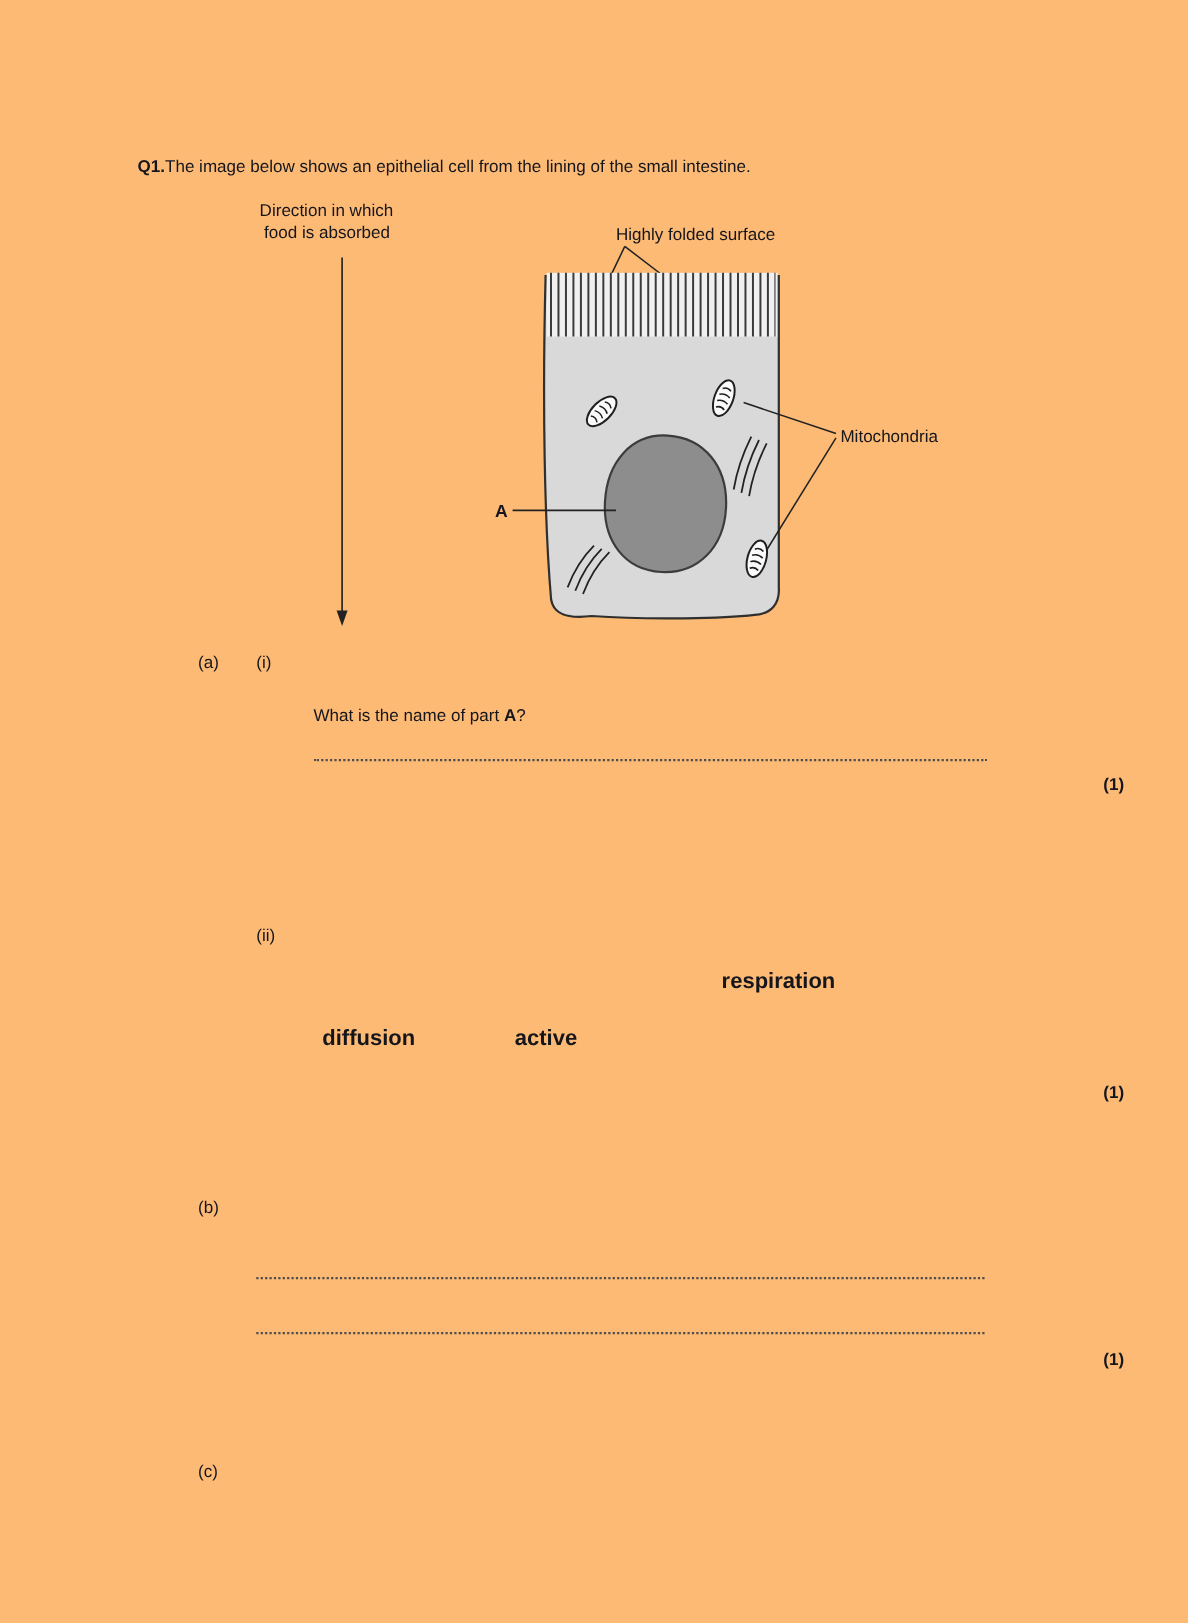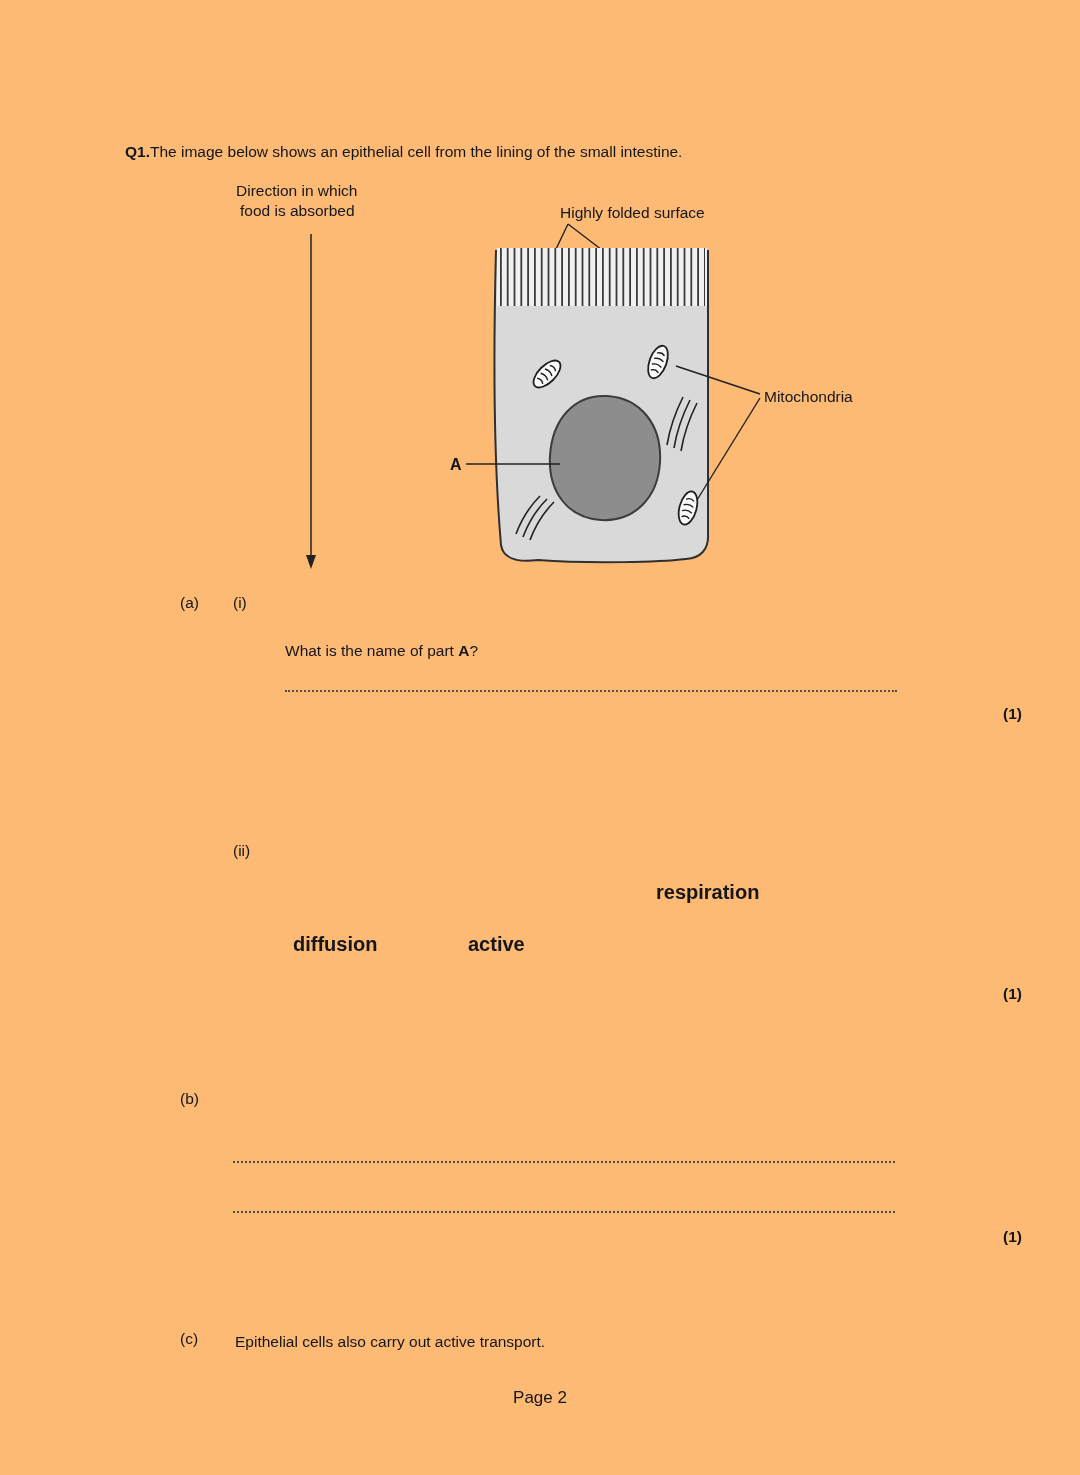"Epithelial cells also carry out" div.abs { html: <div>Epithelial cells also carry out active transport.</div> -> none }
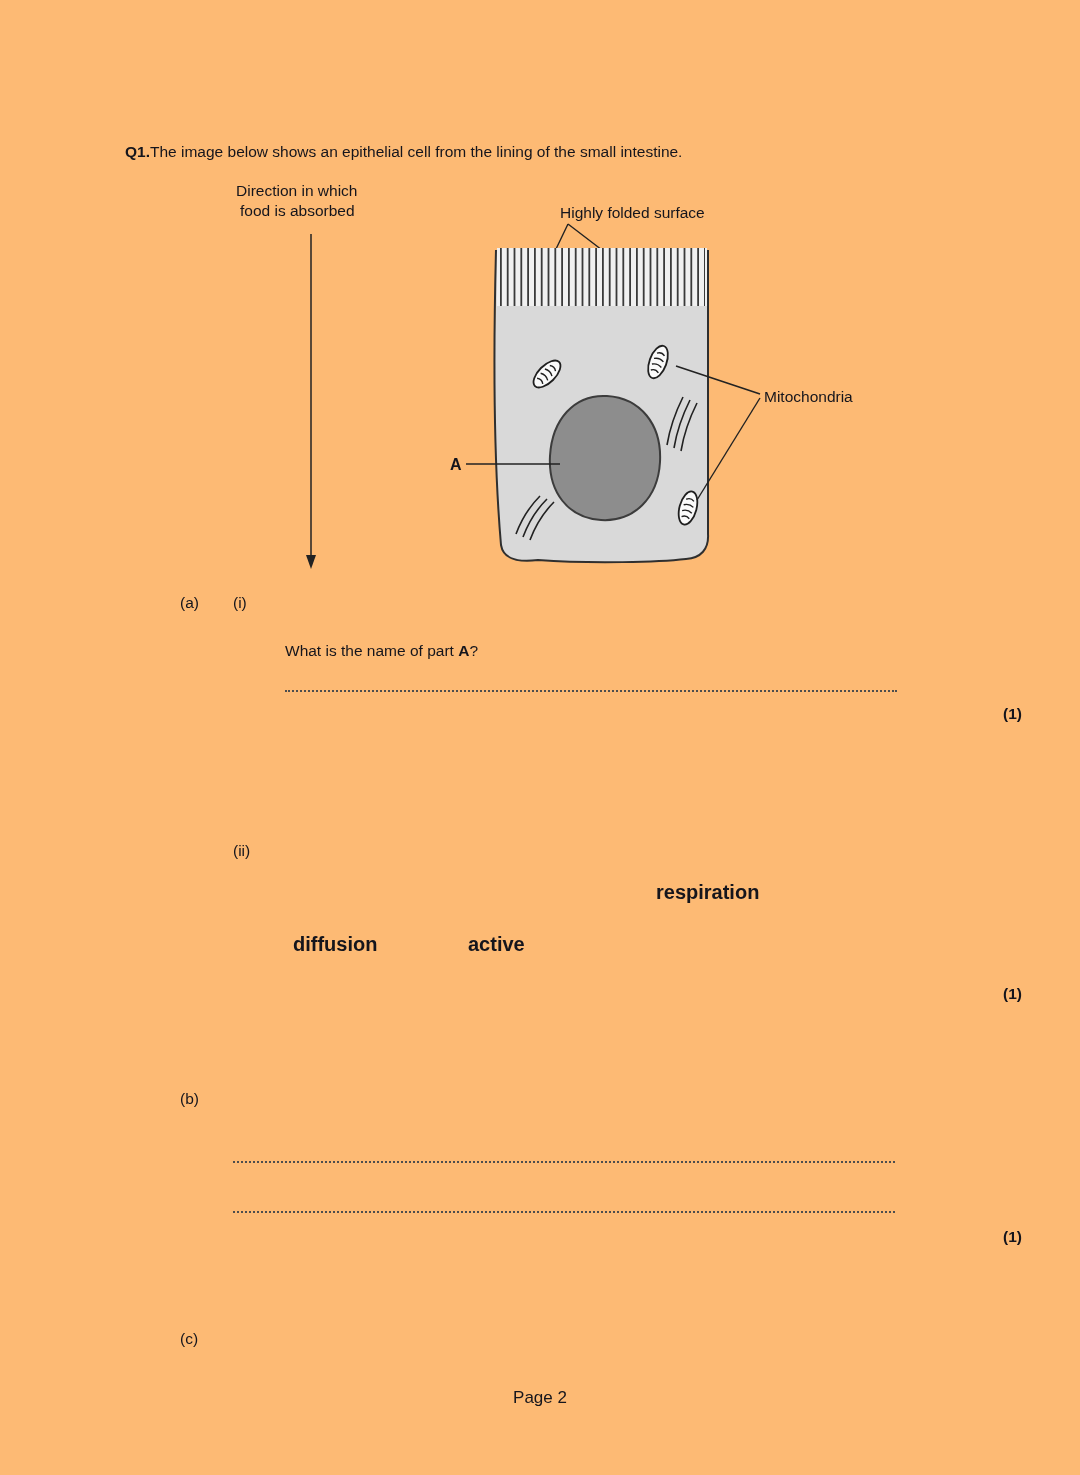"Page 2" div.abs { html: <div>Page 2</div> -> none }
